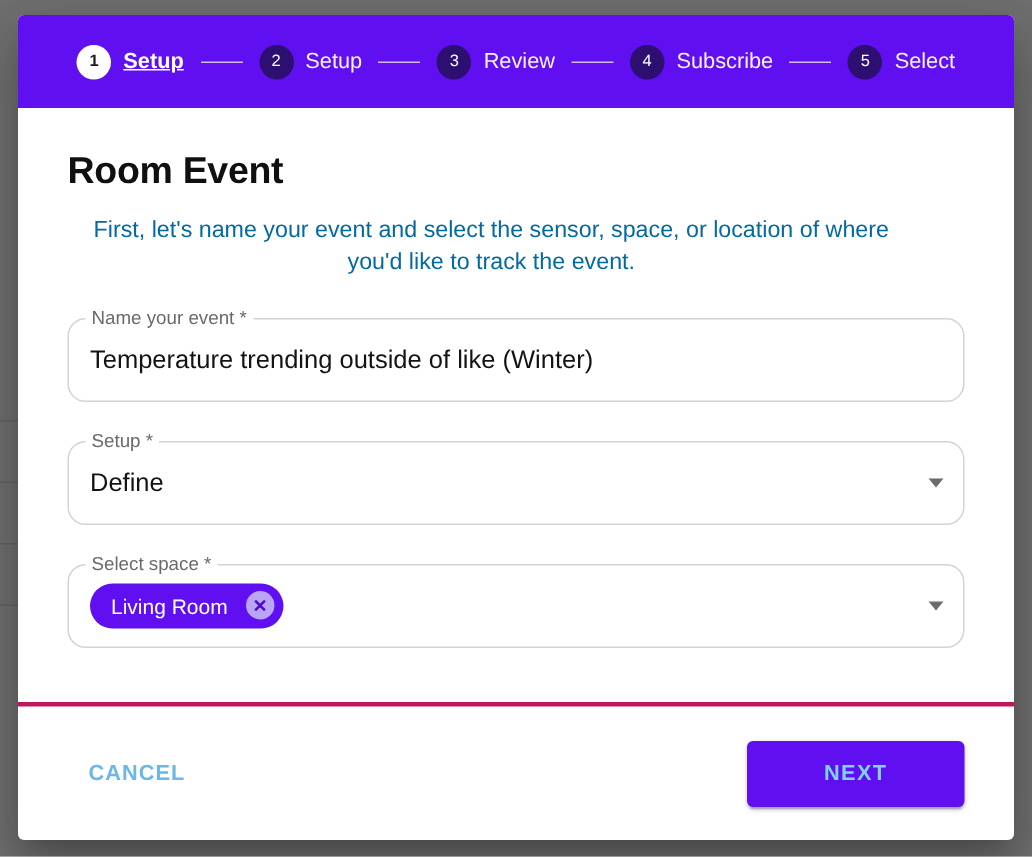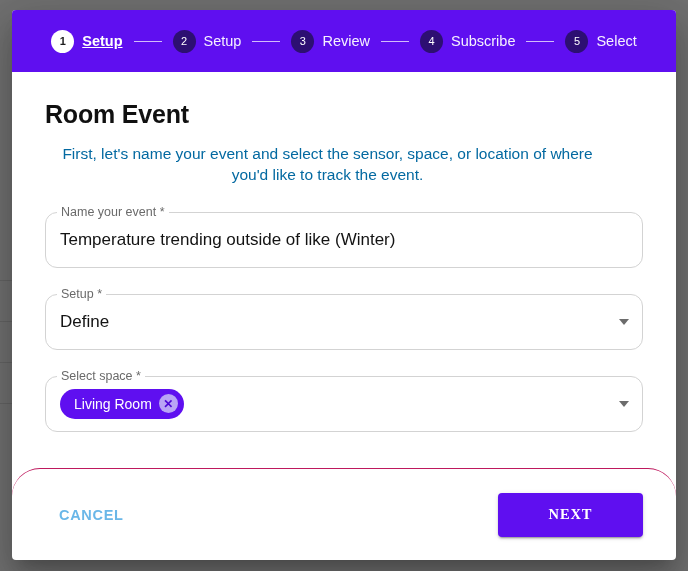"Living Room" .chip { gap: 7px -> 12px }
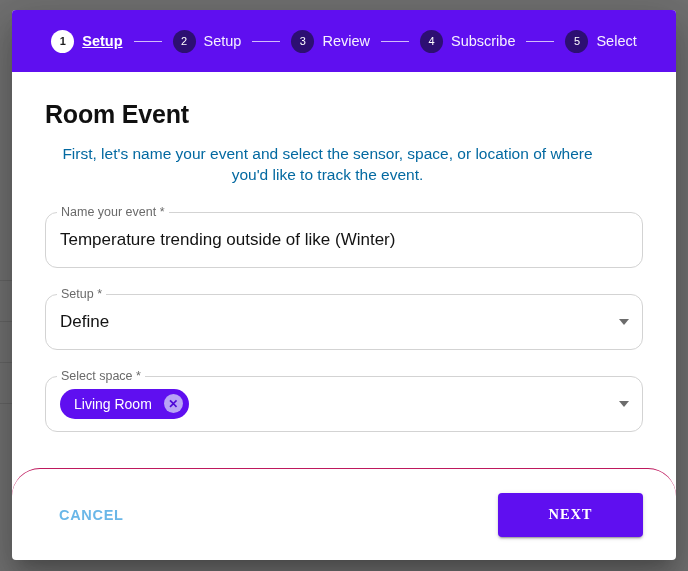"CANCEL" #dialog-footer { border-radius: 28px -> none; border-top: 1px solid #be185d -> 3px solid #be185d }
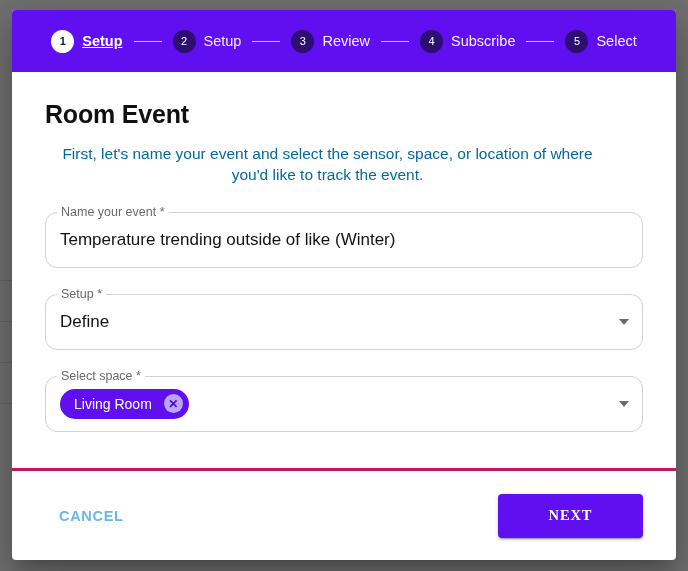"NEXT" #next-button { color: #ffffff -> #7dd3fc; font-family: Liberation Serif, serif -> Liberation Sans, sans-serif }
